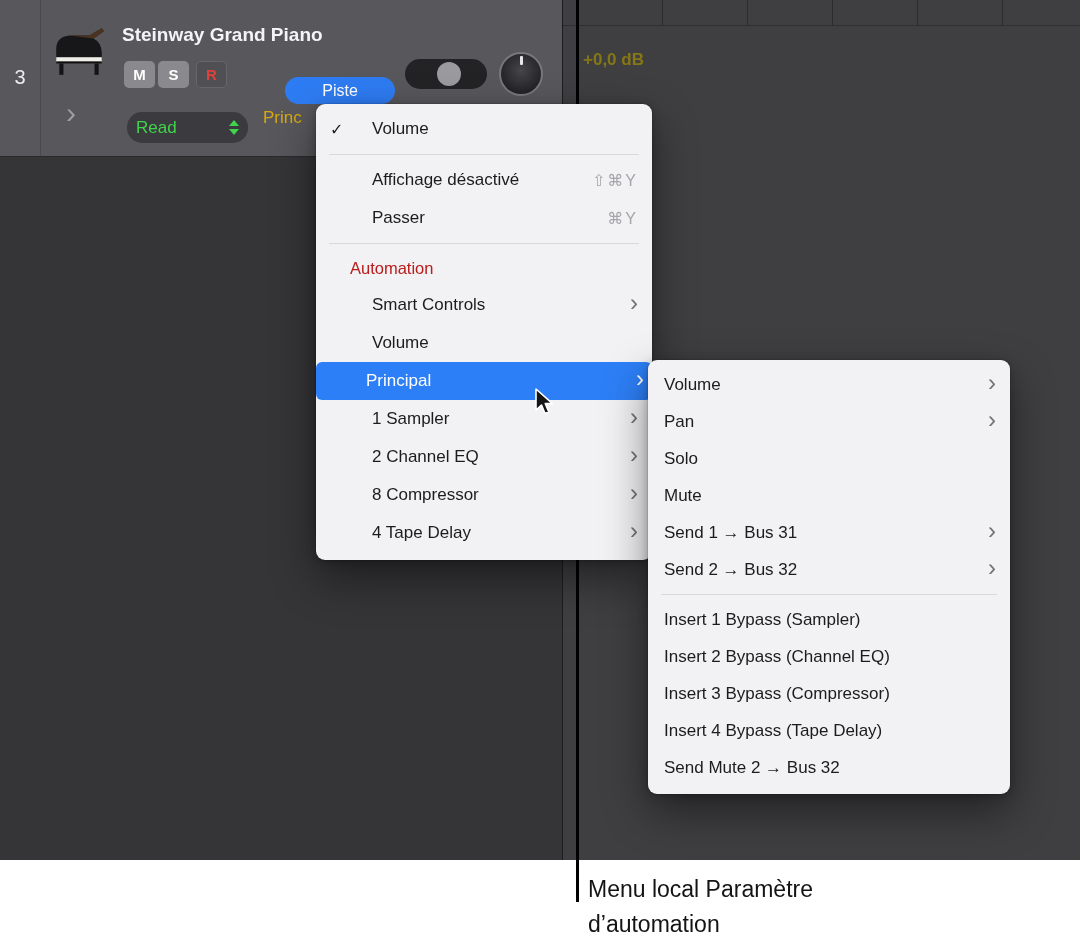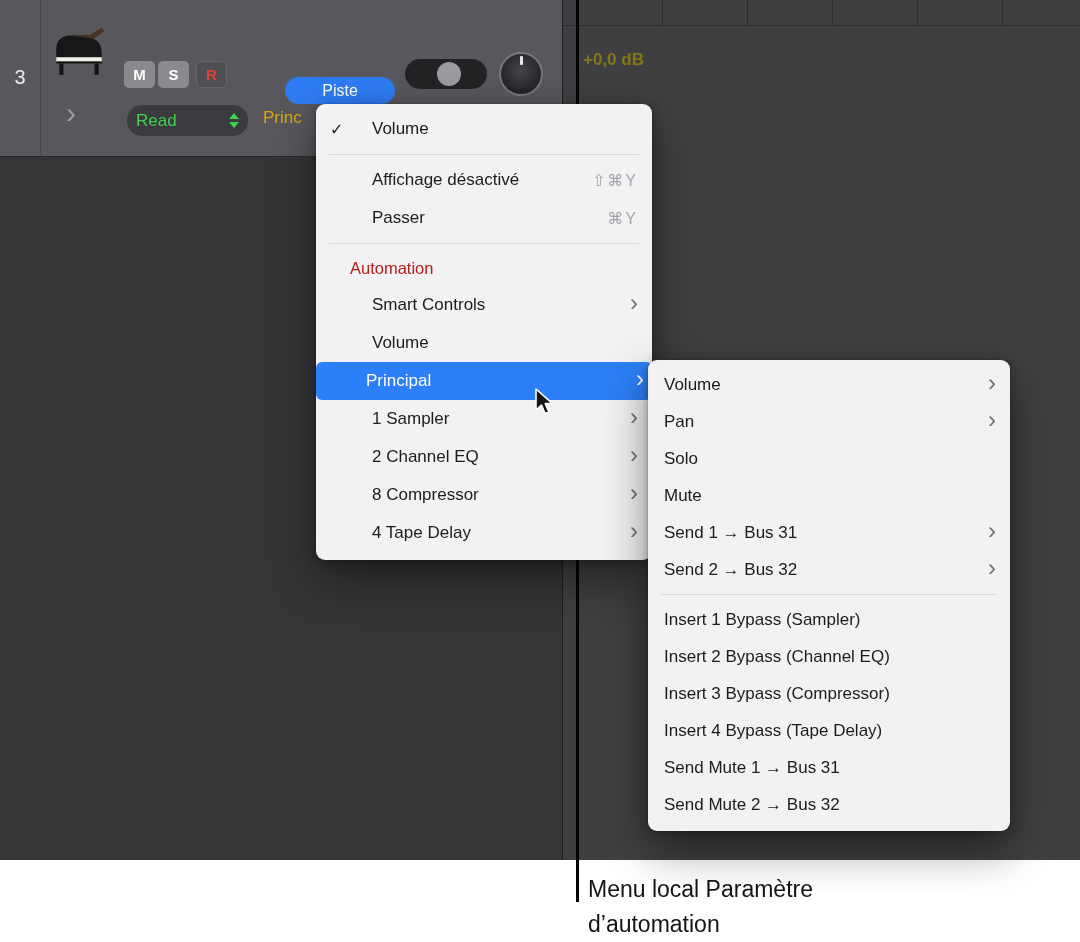"Steinway Grand Piano" div.track-title { html: none -> <div>Steinway Grand Piano</div> }
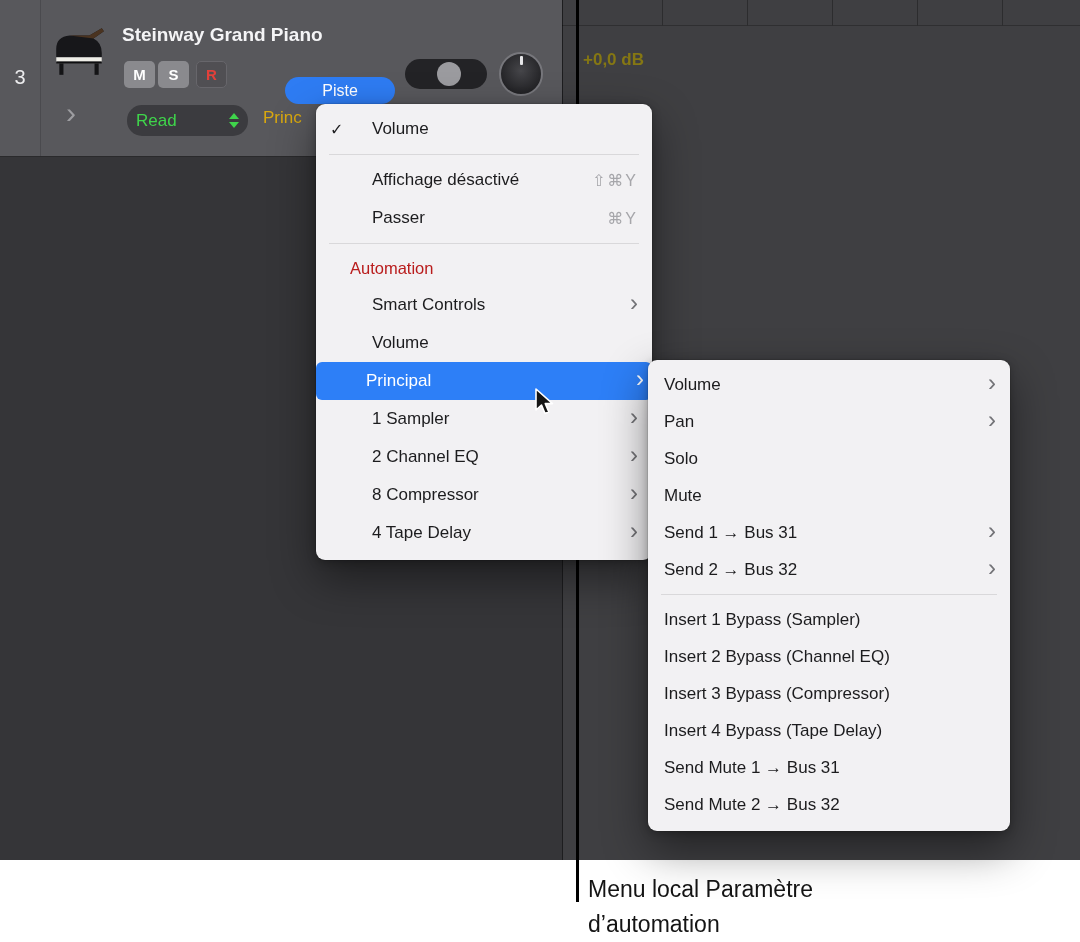"Read" .read-select { top: 105px -> 112px }
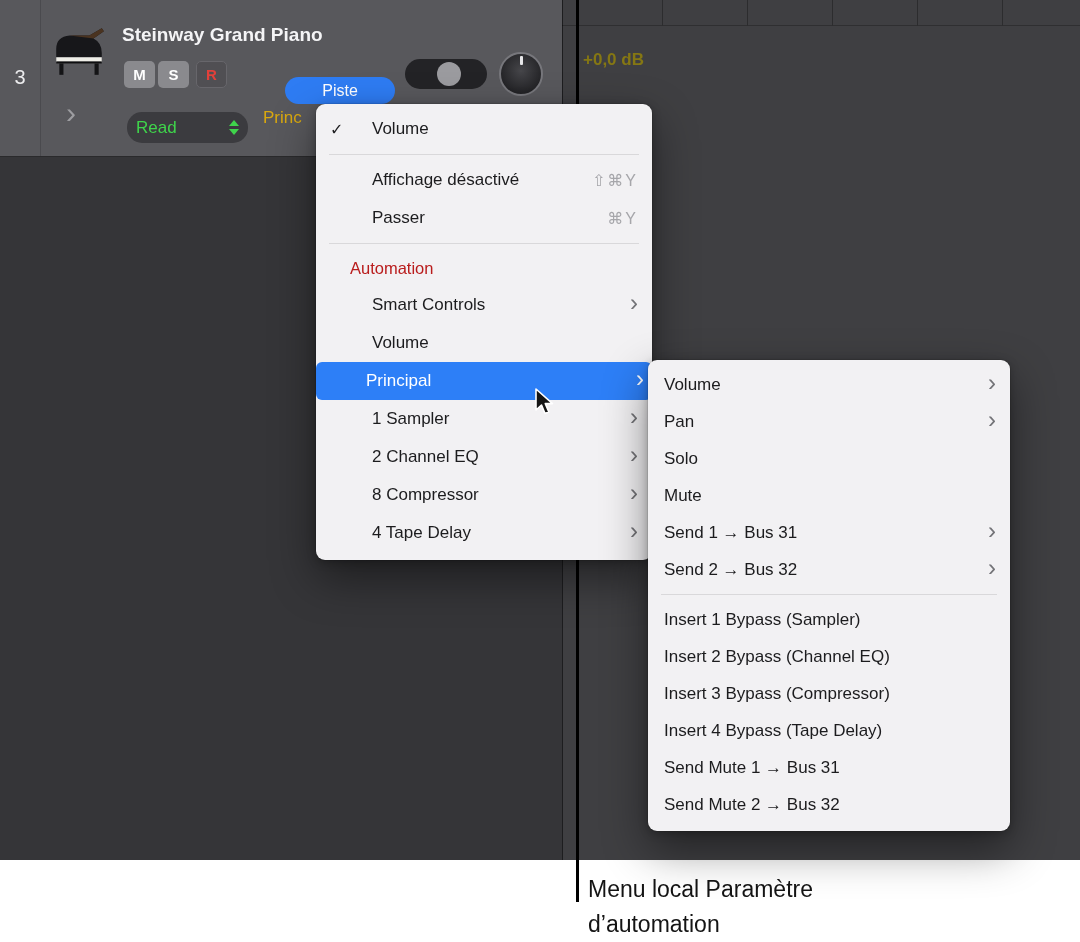"Send Mute 1 → Bus" div.menu-item { html: <div> <span>Send Mute 1 → Bus 31</span> </div> -> none }
